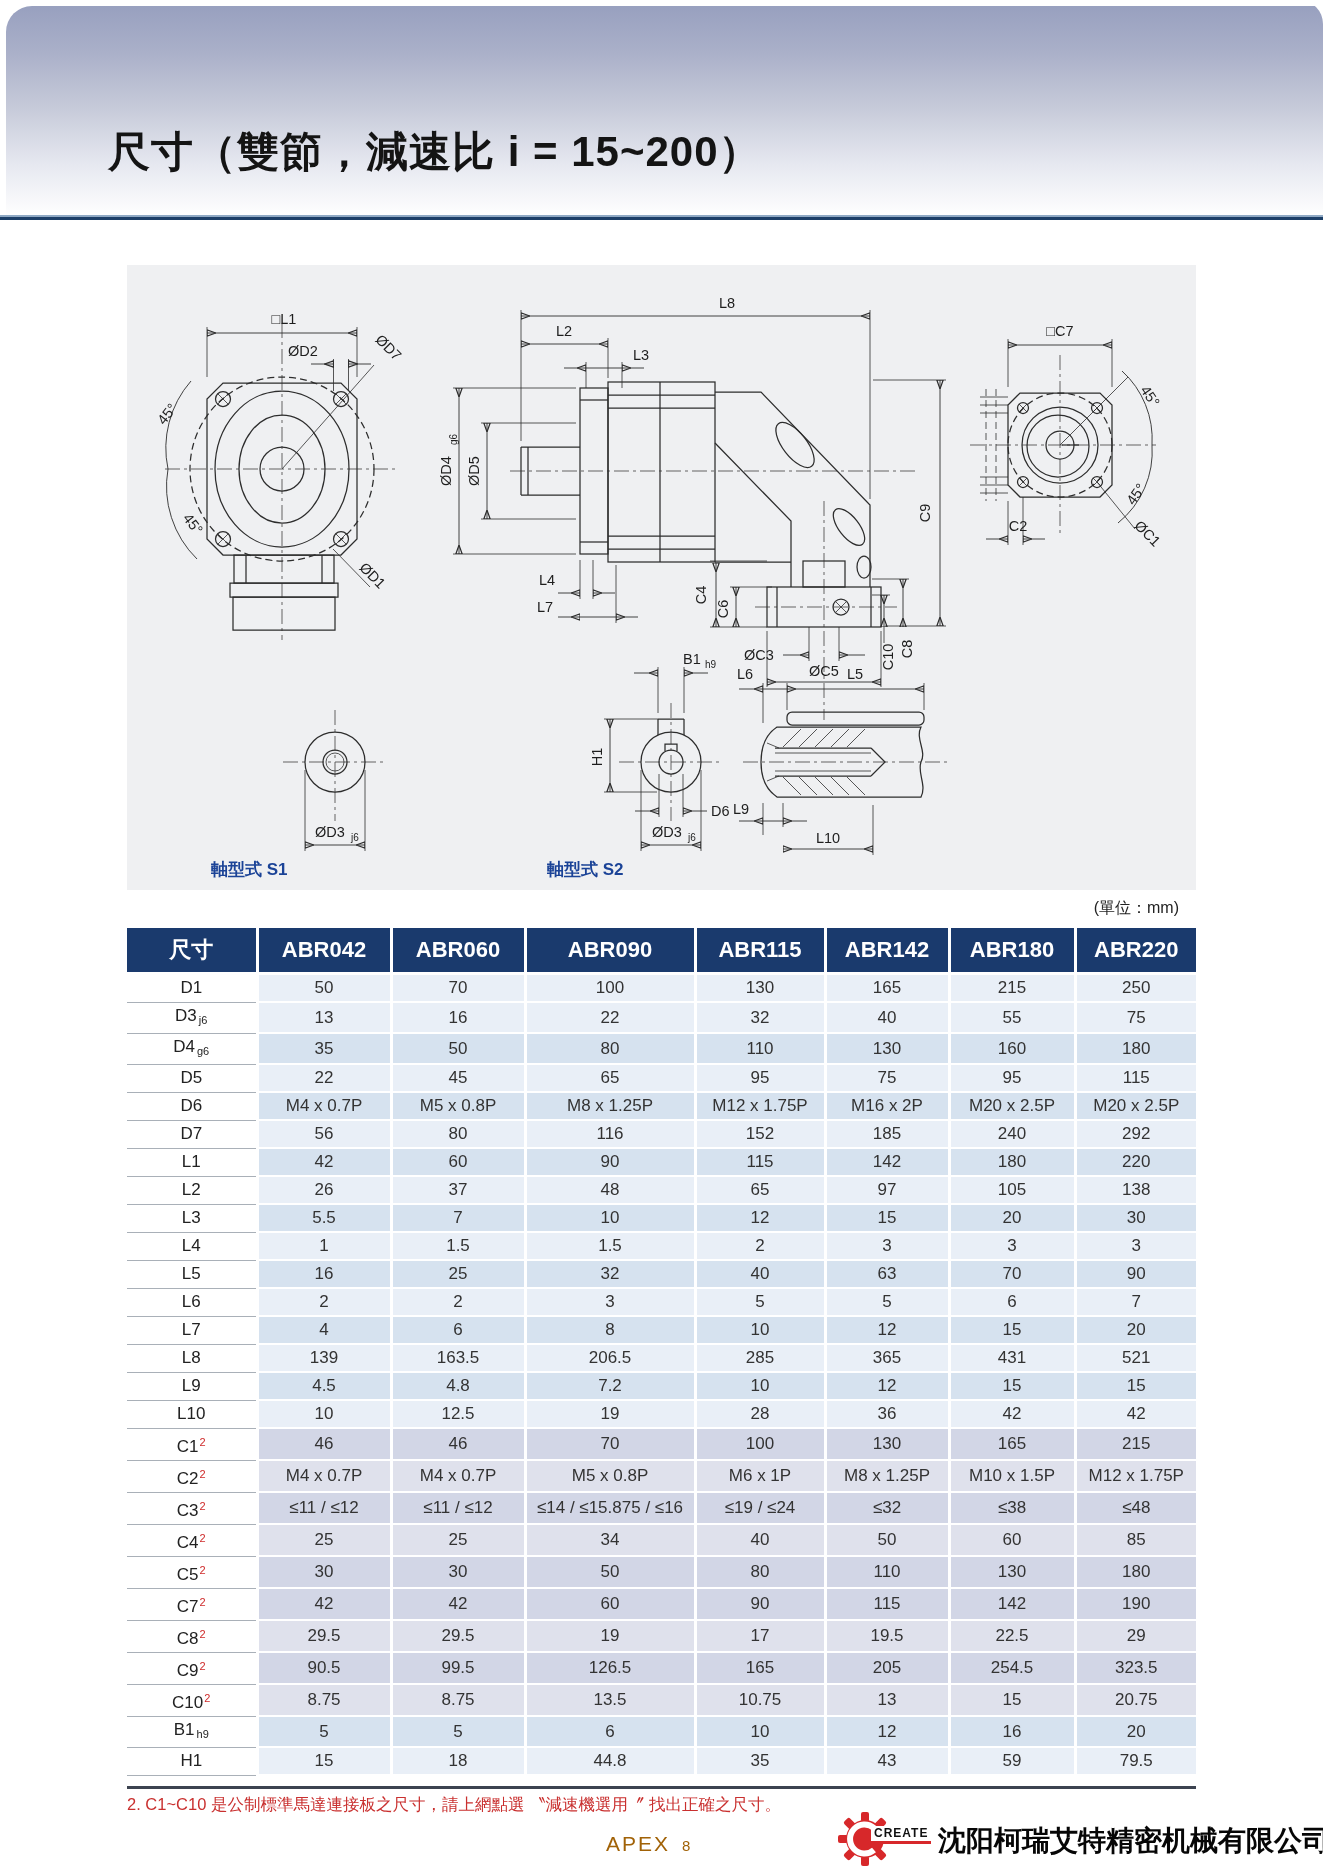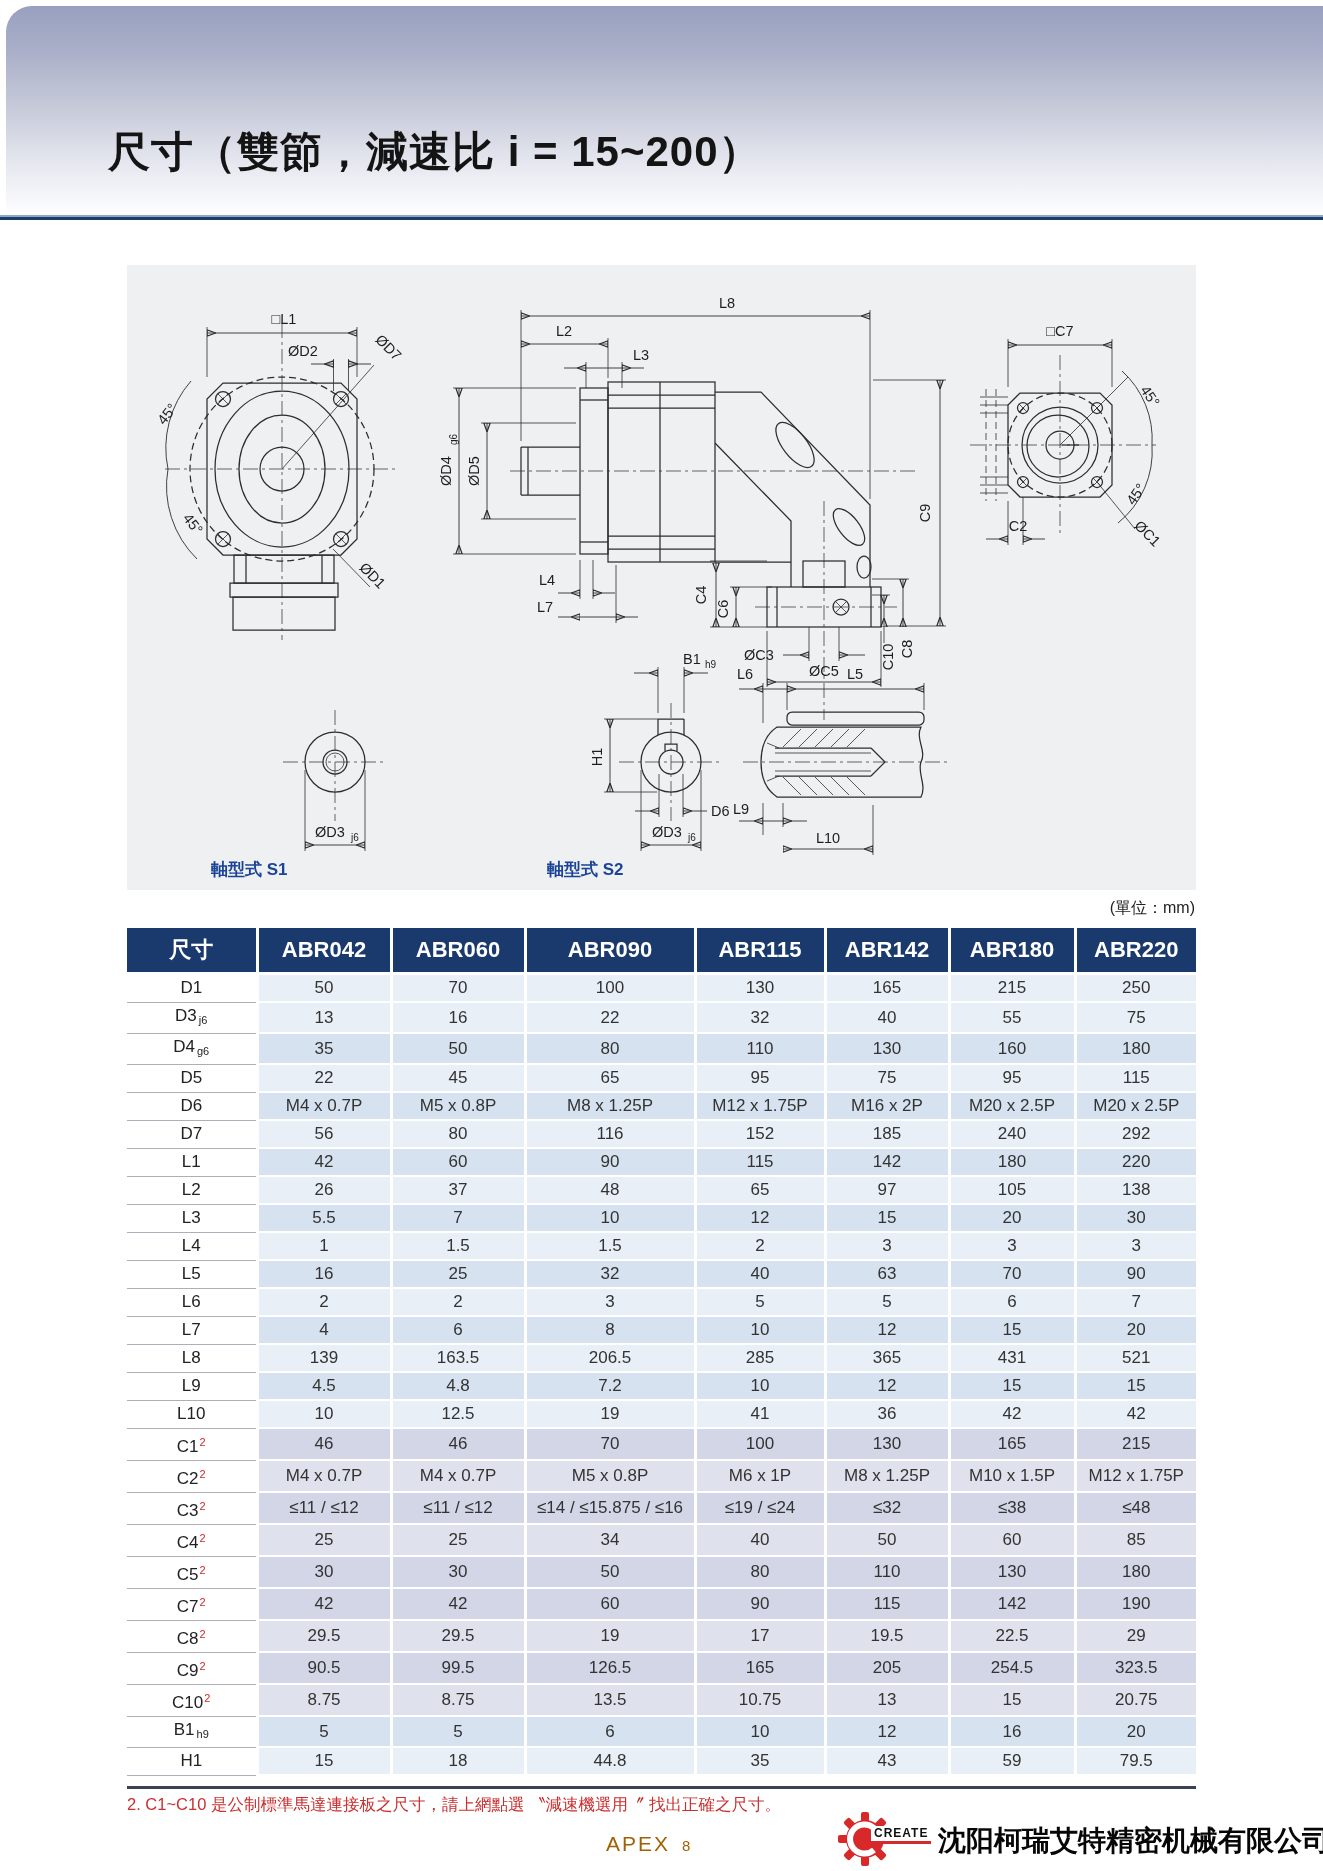"尺寸（雙節，減速比 i = 15~200）" .page { border-radius: none -> 24px }
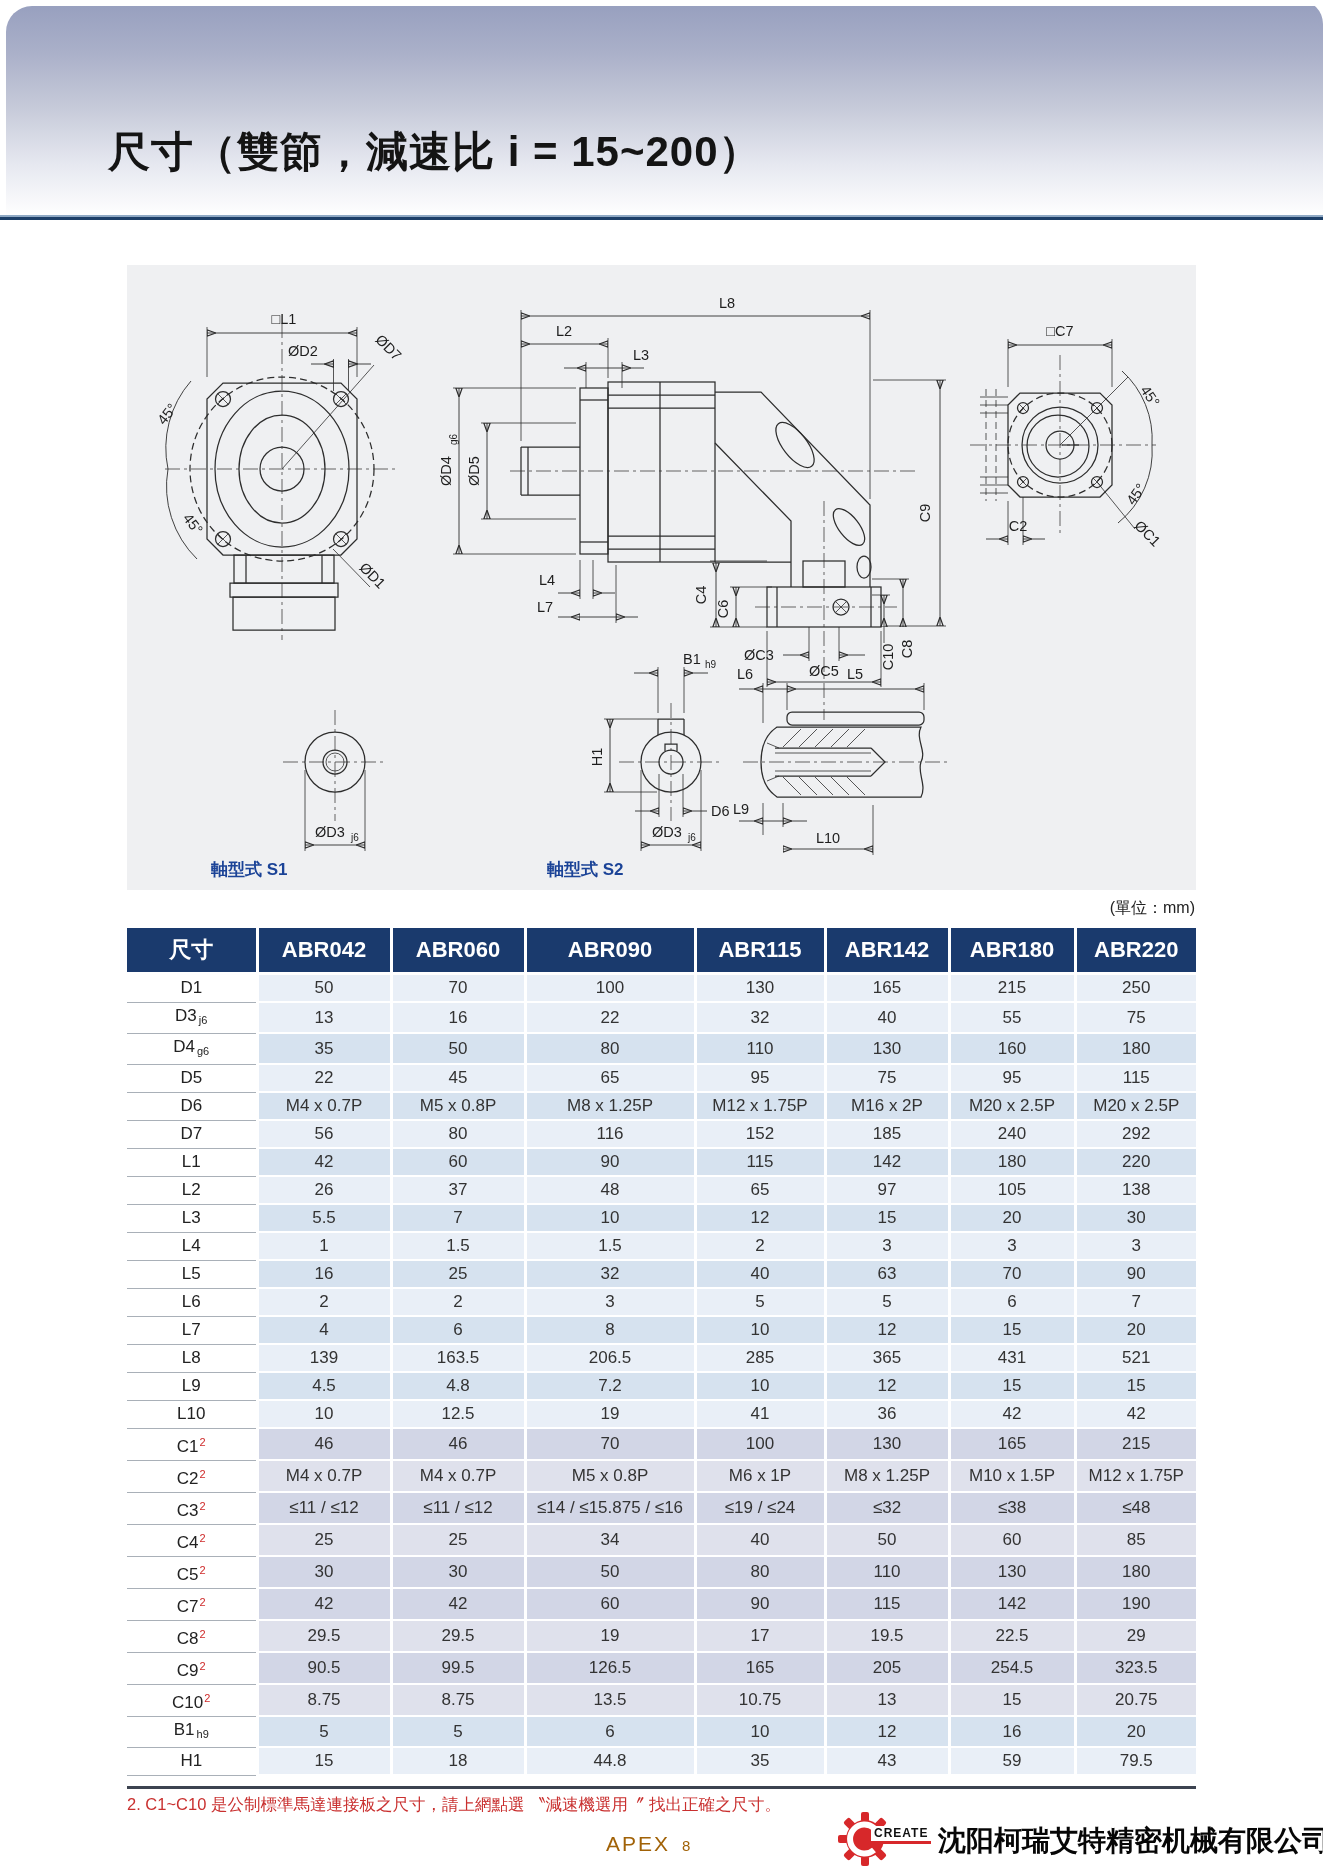"(單位：mm)" .unit-note { right: 128px -> 144px }
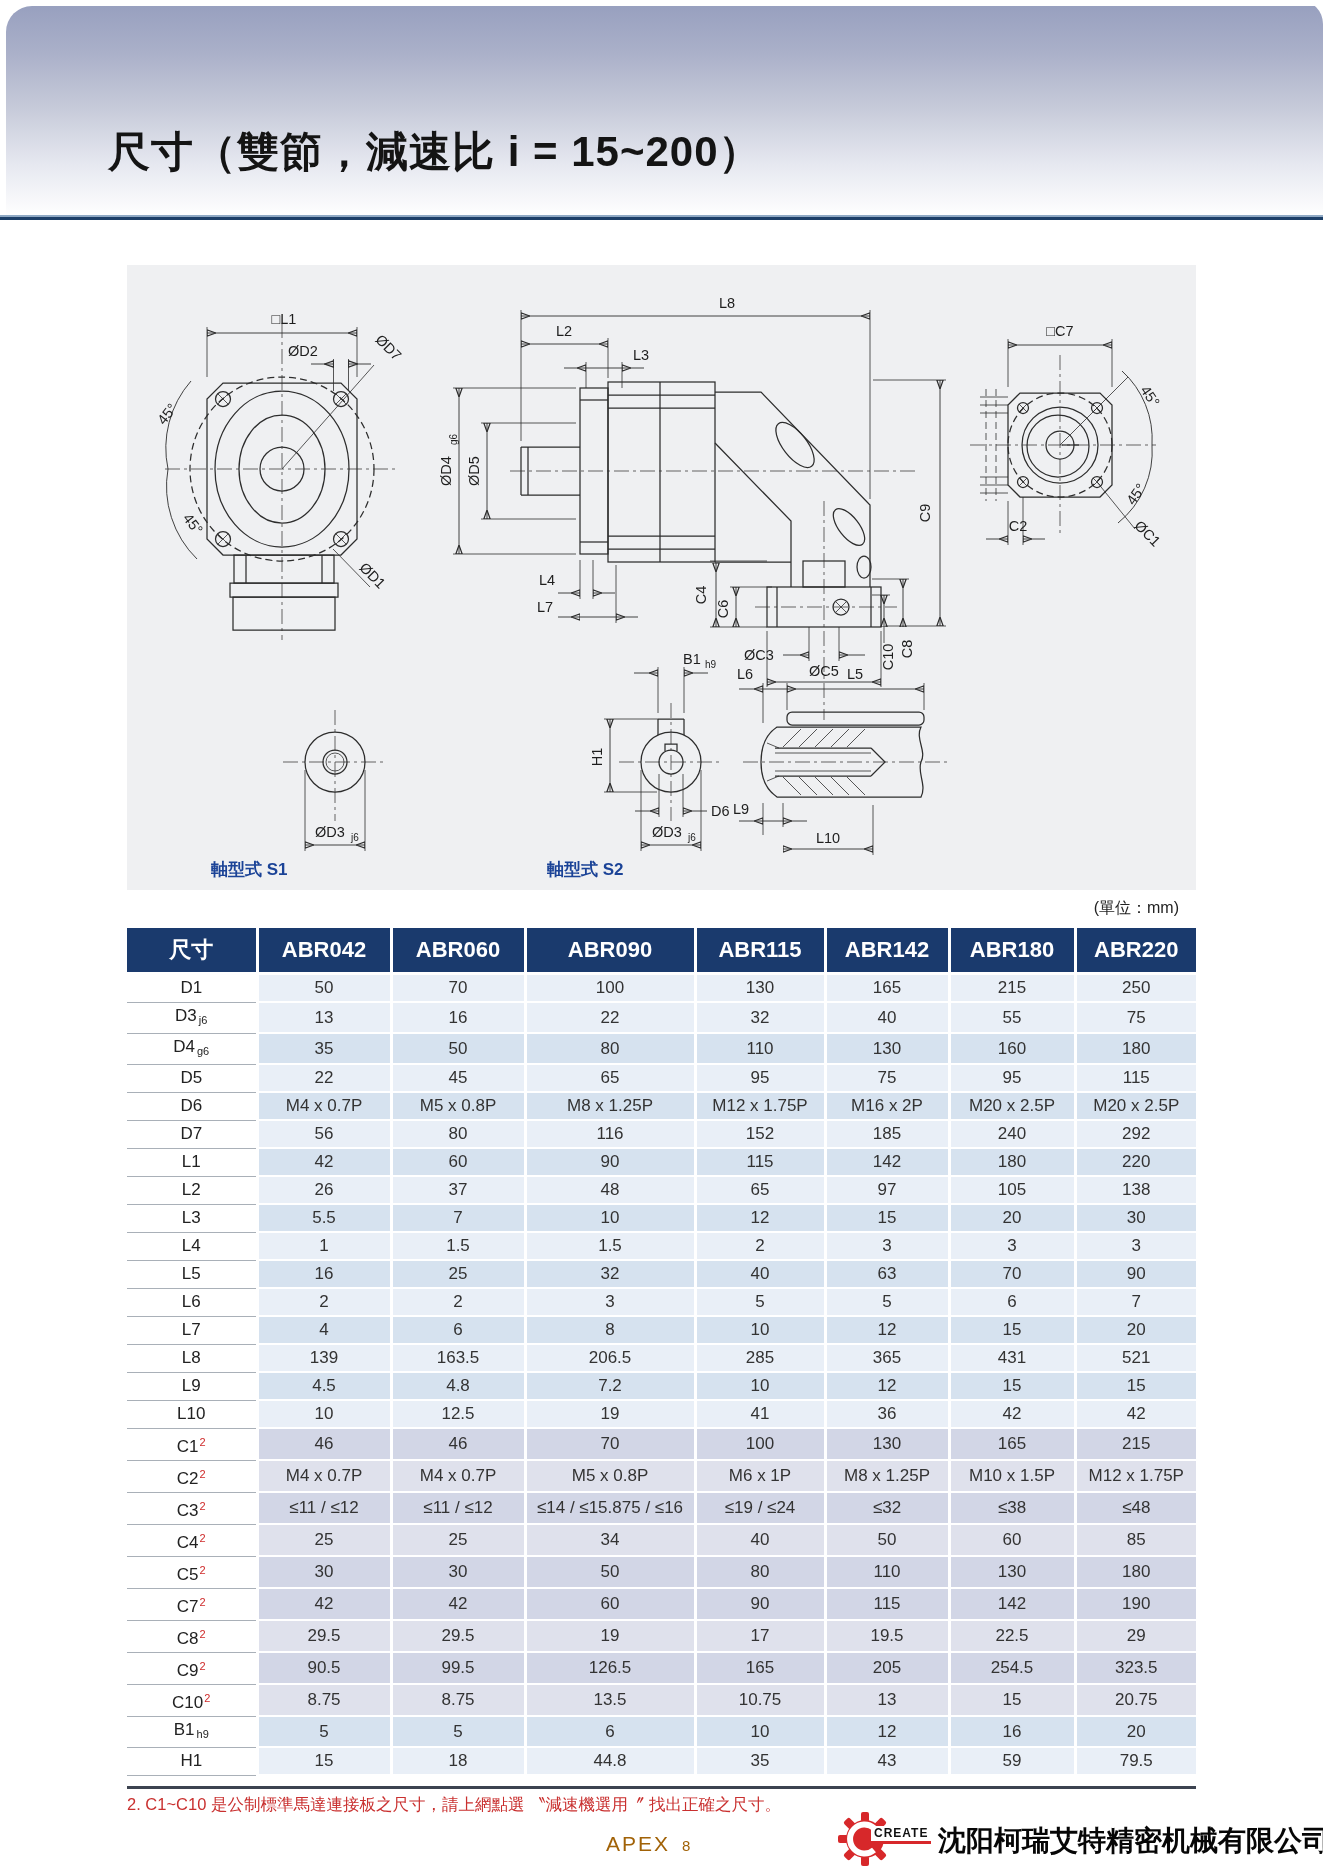"41" td.val { text: 41 -> 28 }
